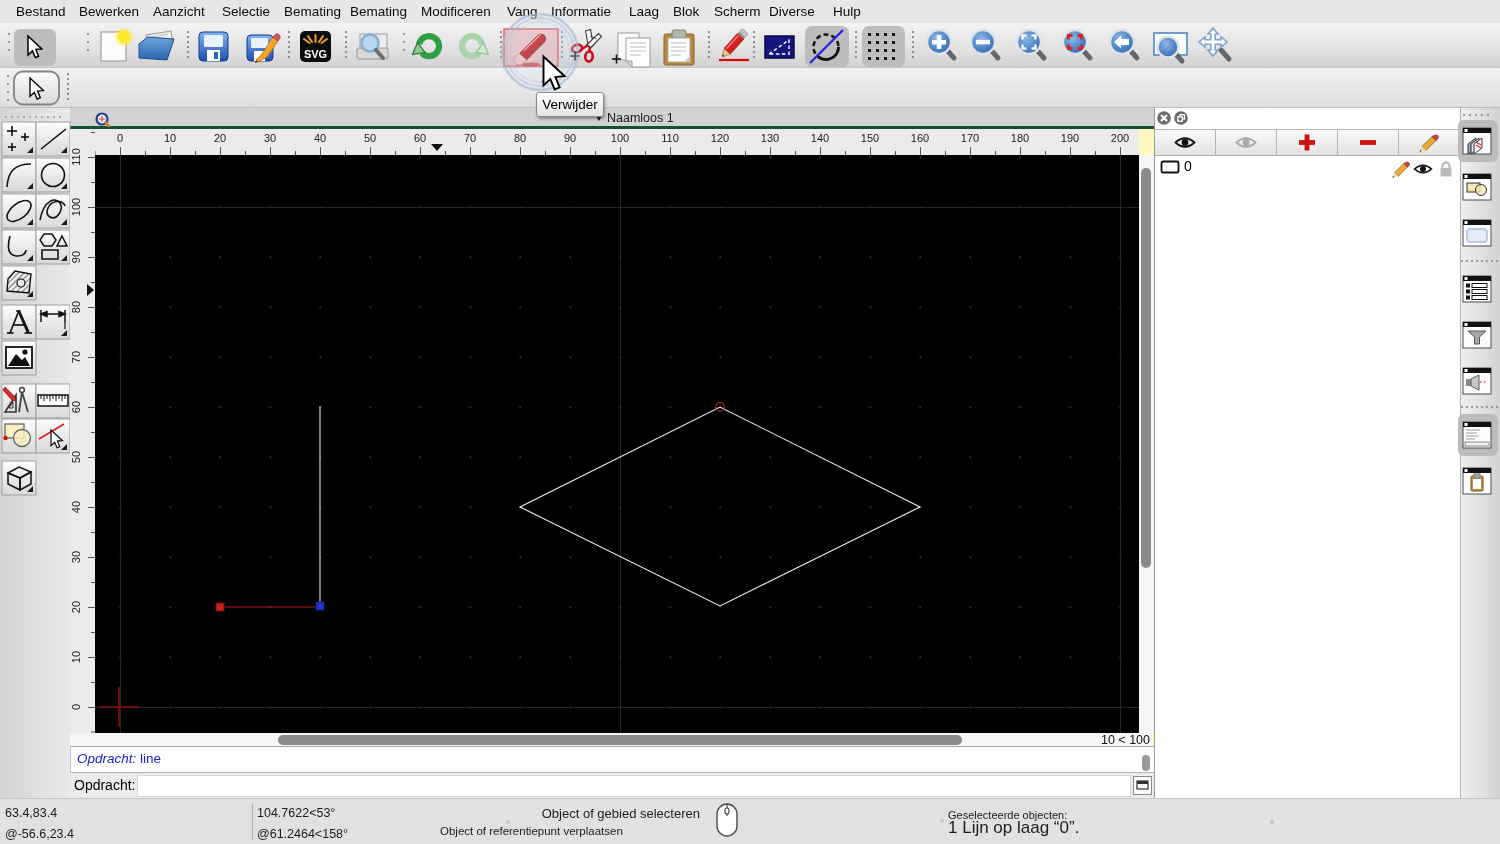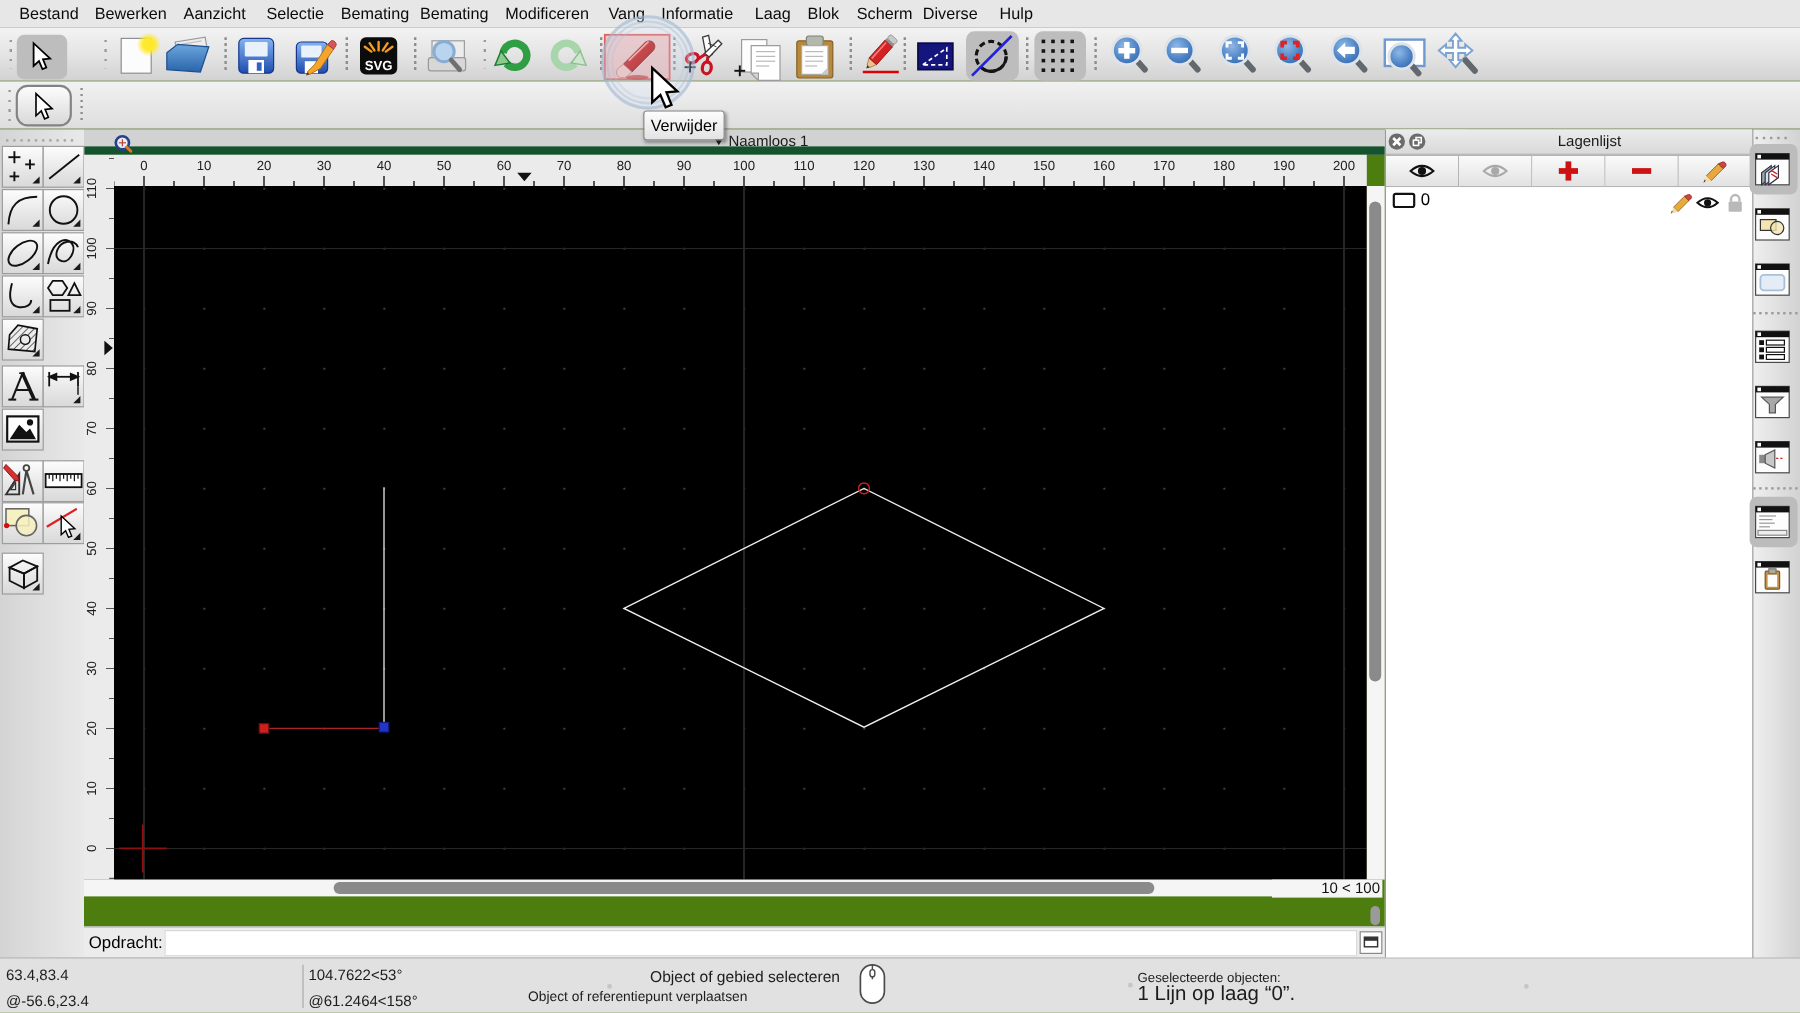"Bestand" #app { background: #4d7c0f -> #fef9c3 }
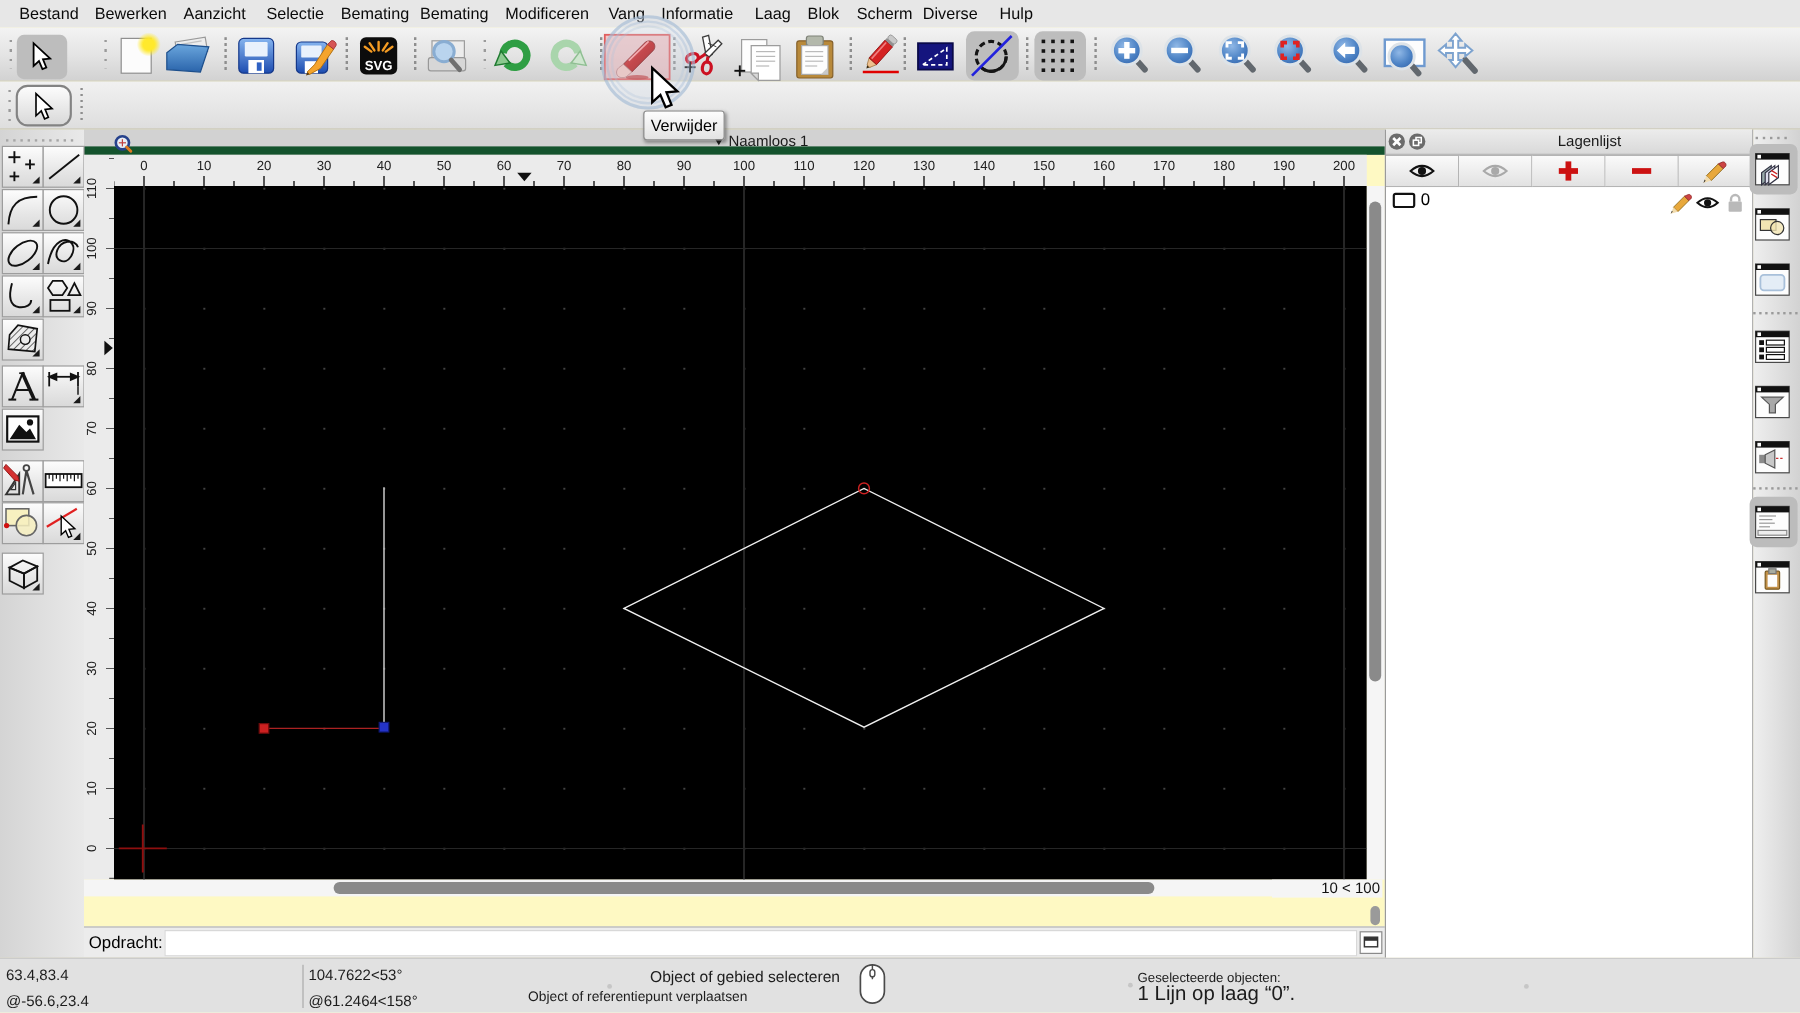"Naamloos 1" #tabbar { border-bottom: 7px solid #14532d -> 3px solid #14532d }
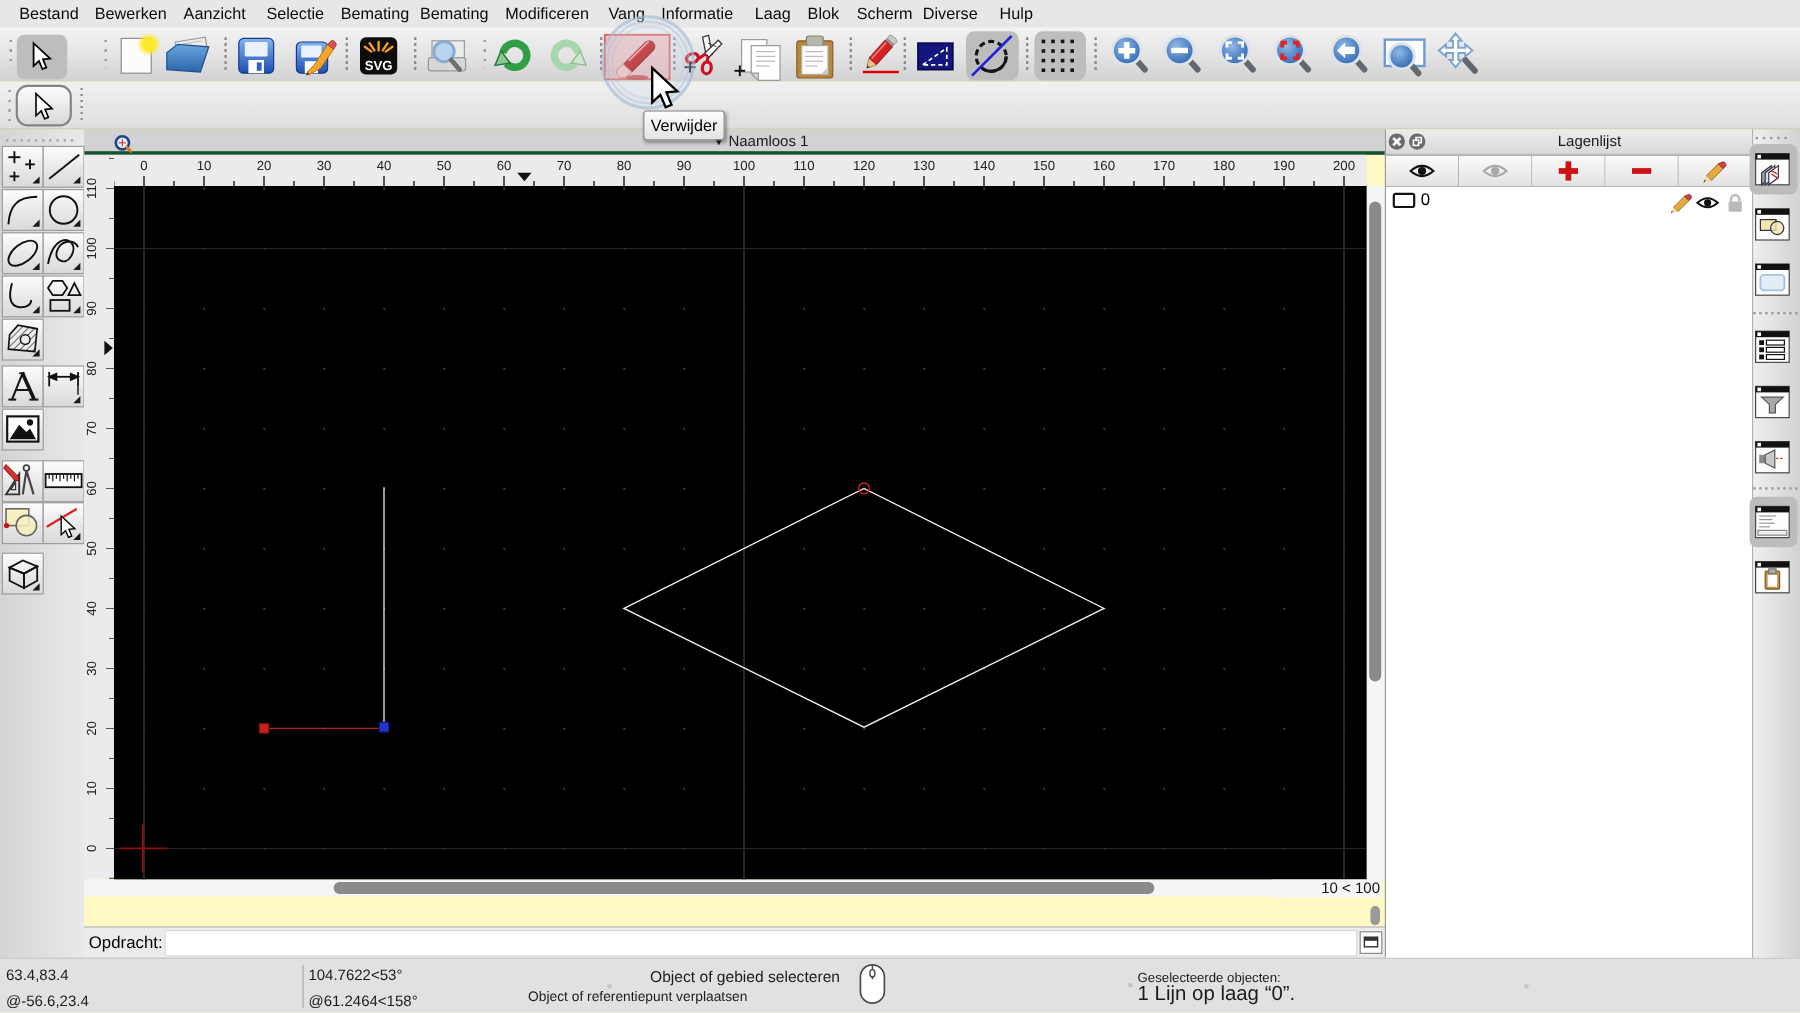"Lagenlijst" div { html: <div> <div>Lagenlijst</div> </div> -> none }
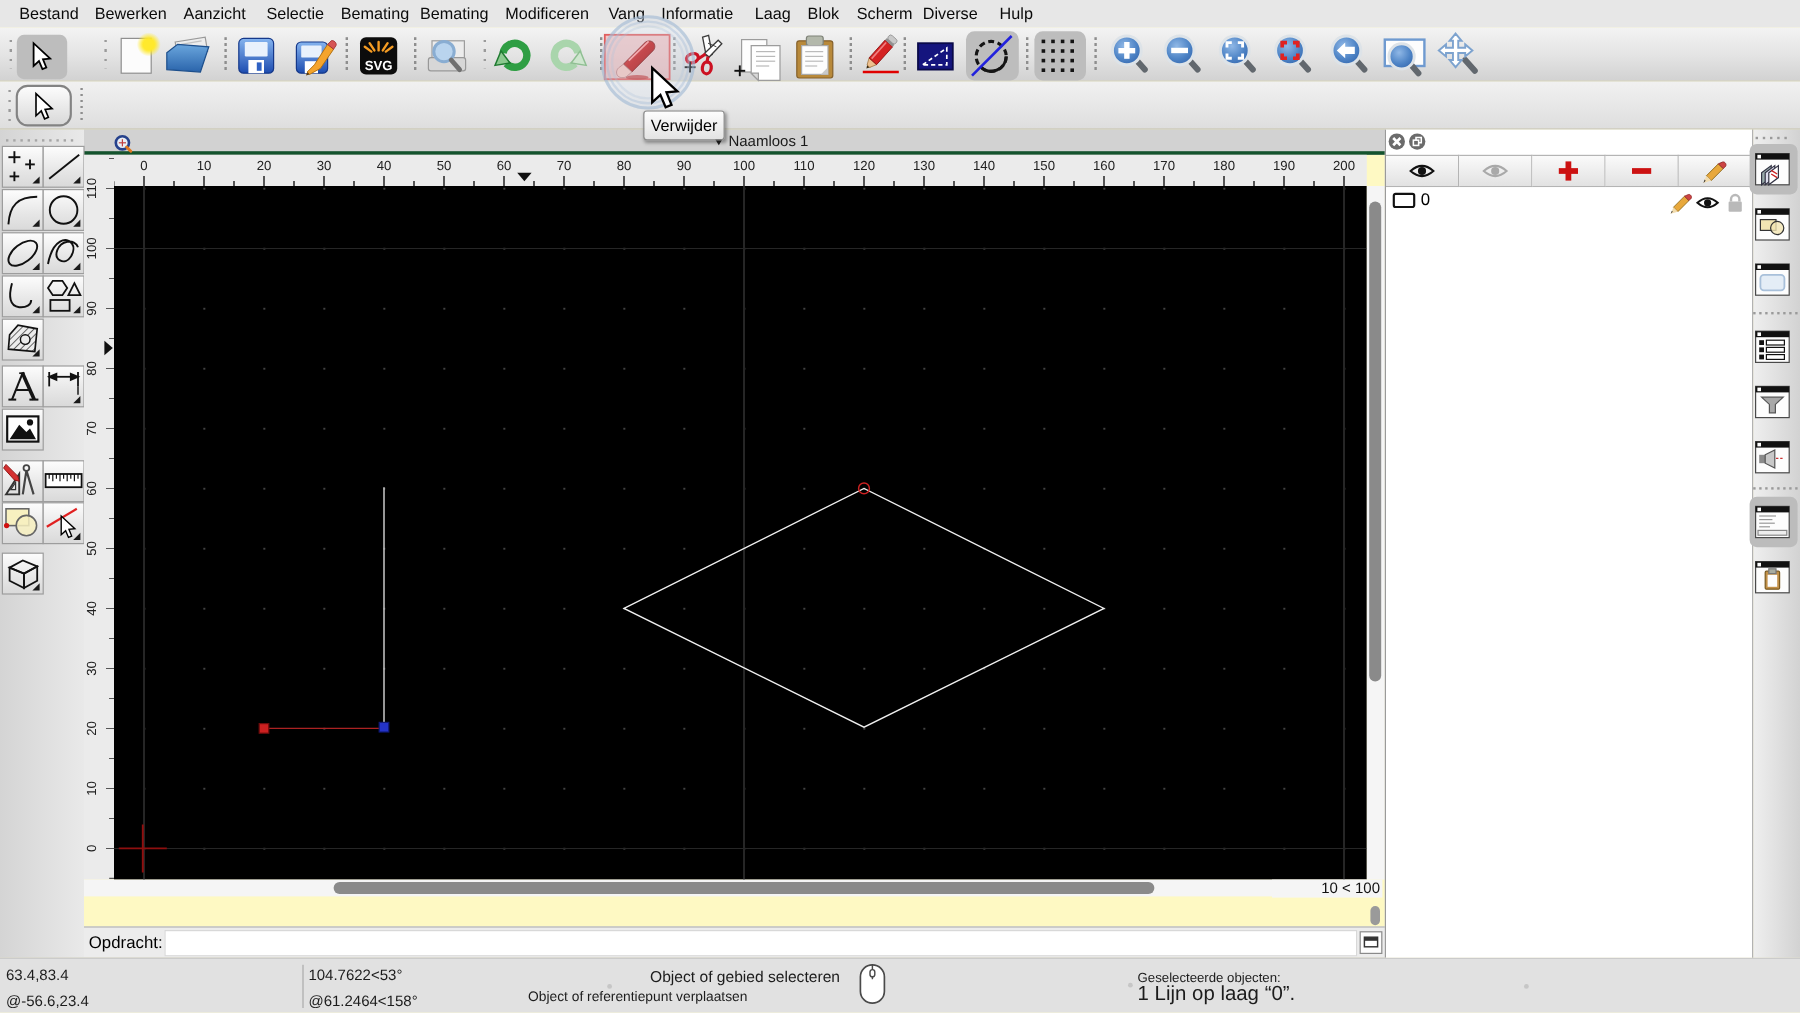"Opdracht: line" div.abs { html: none -> <div> <span> <i>Opdracht:</i> line</span> </div> }
